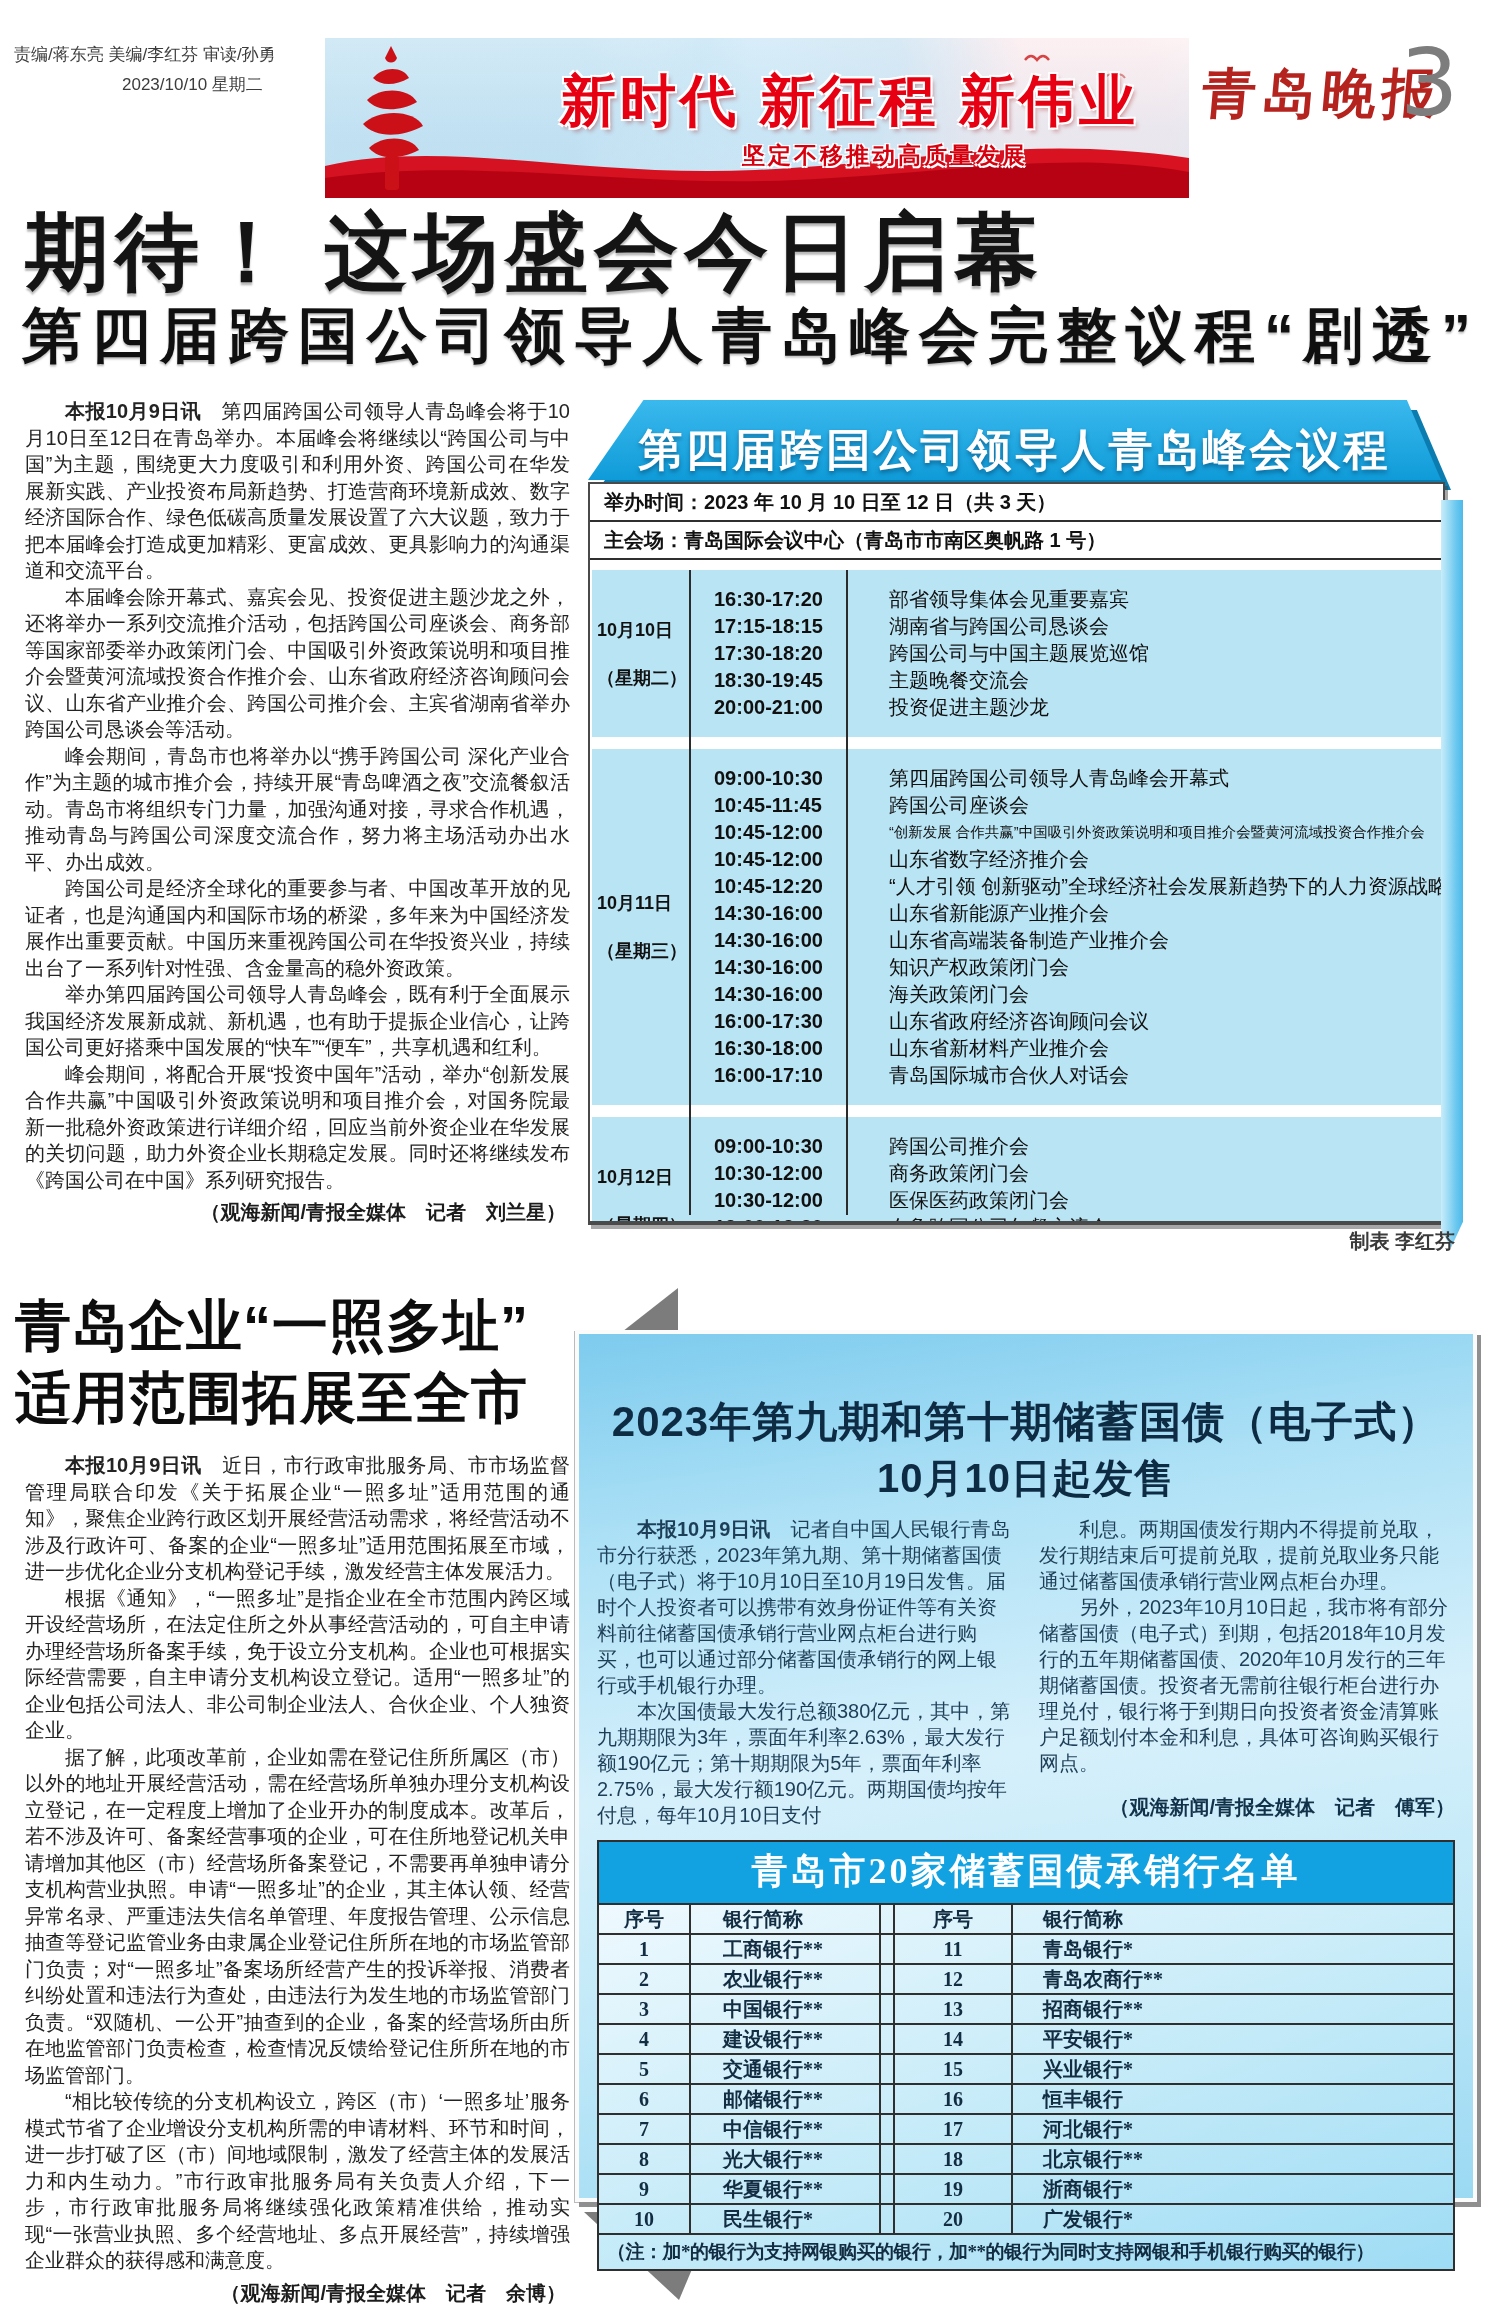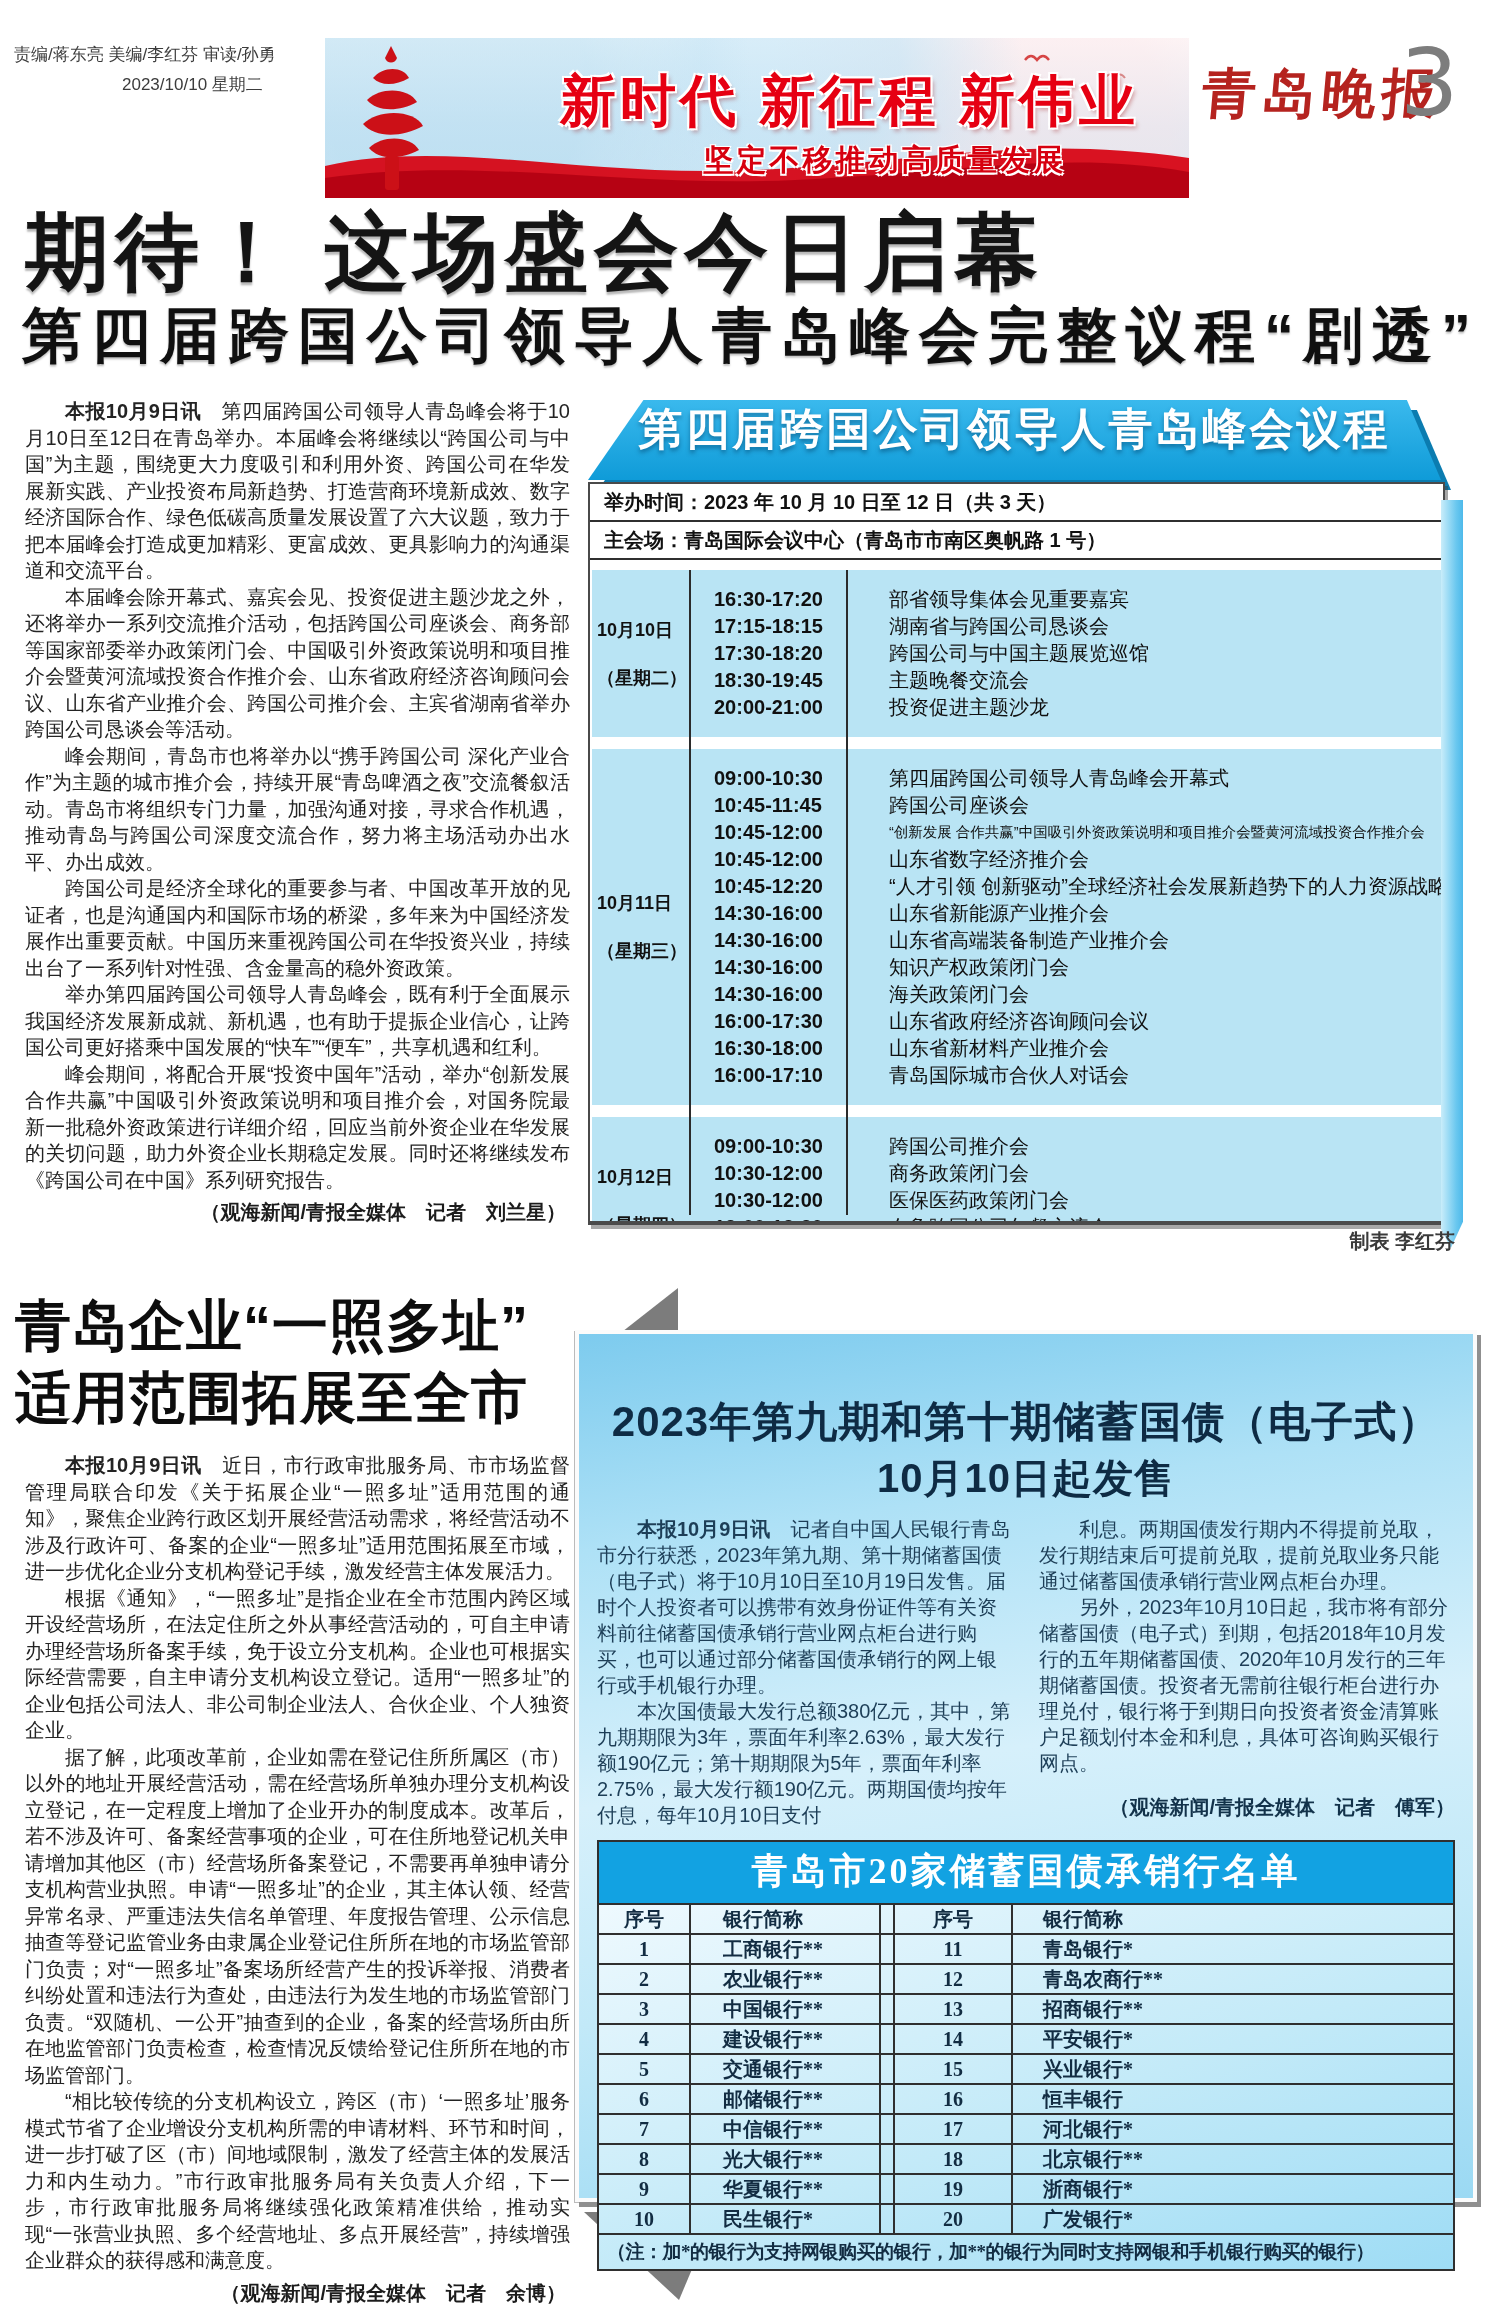"坚定不移推动高质量发展" .slogan-sub { font-size: 30px -> 23px }
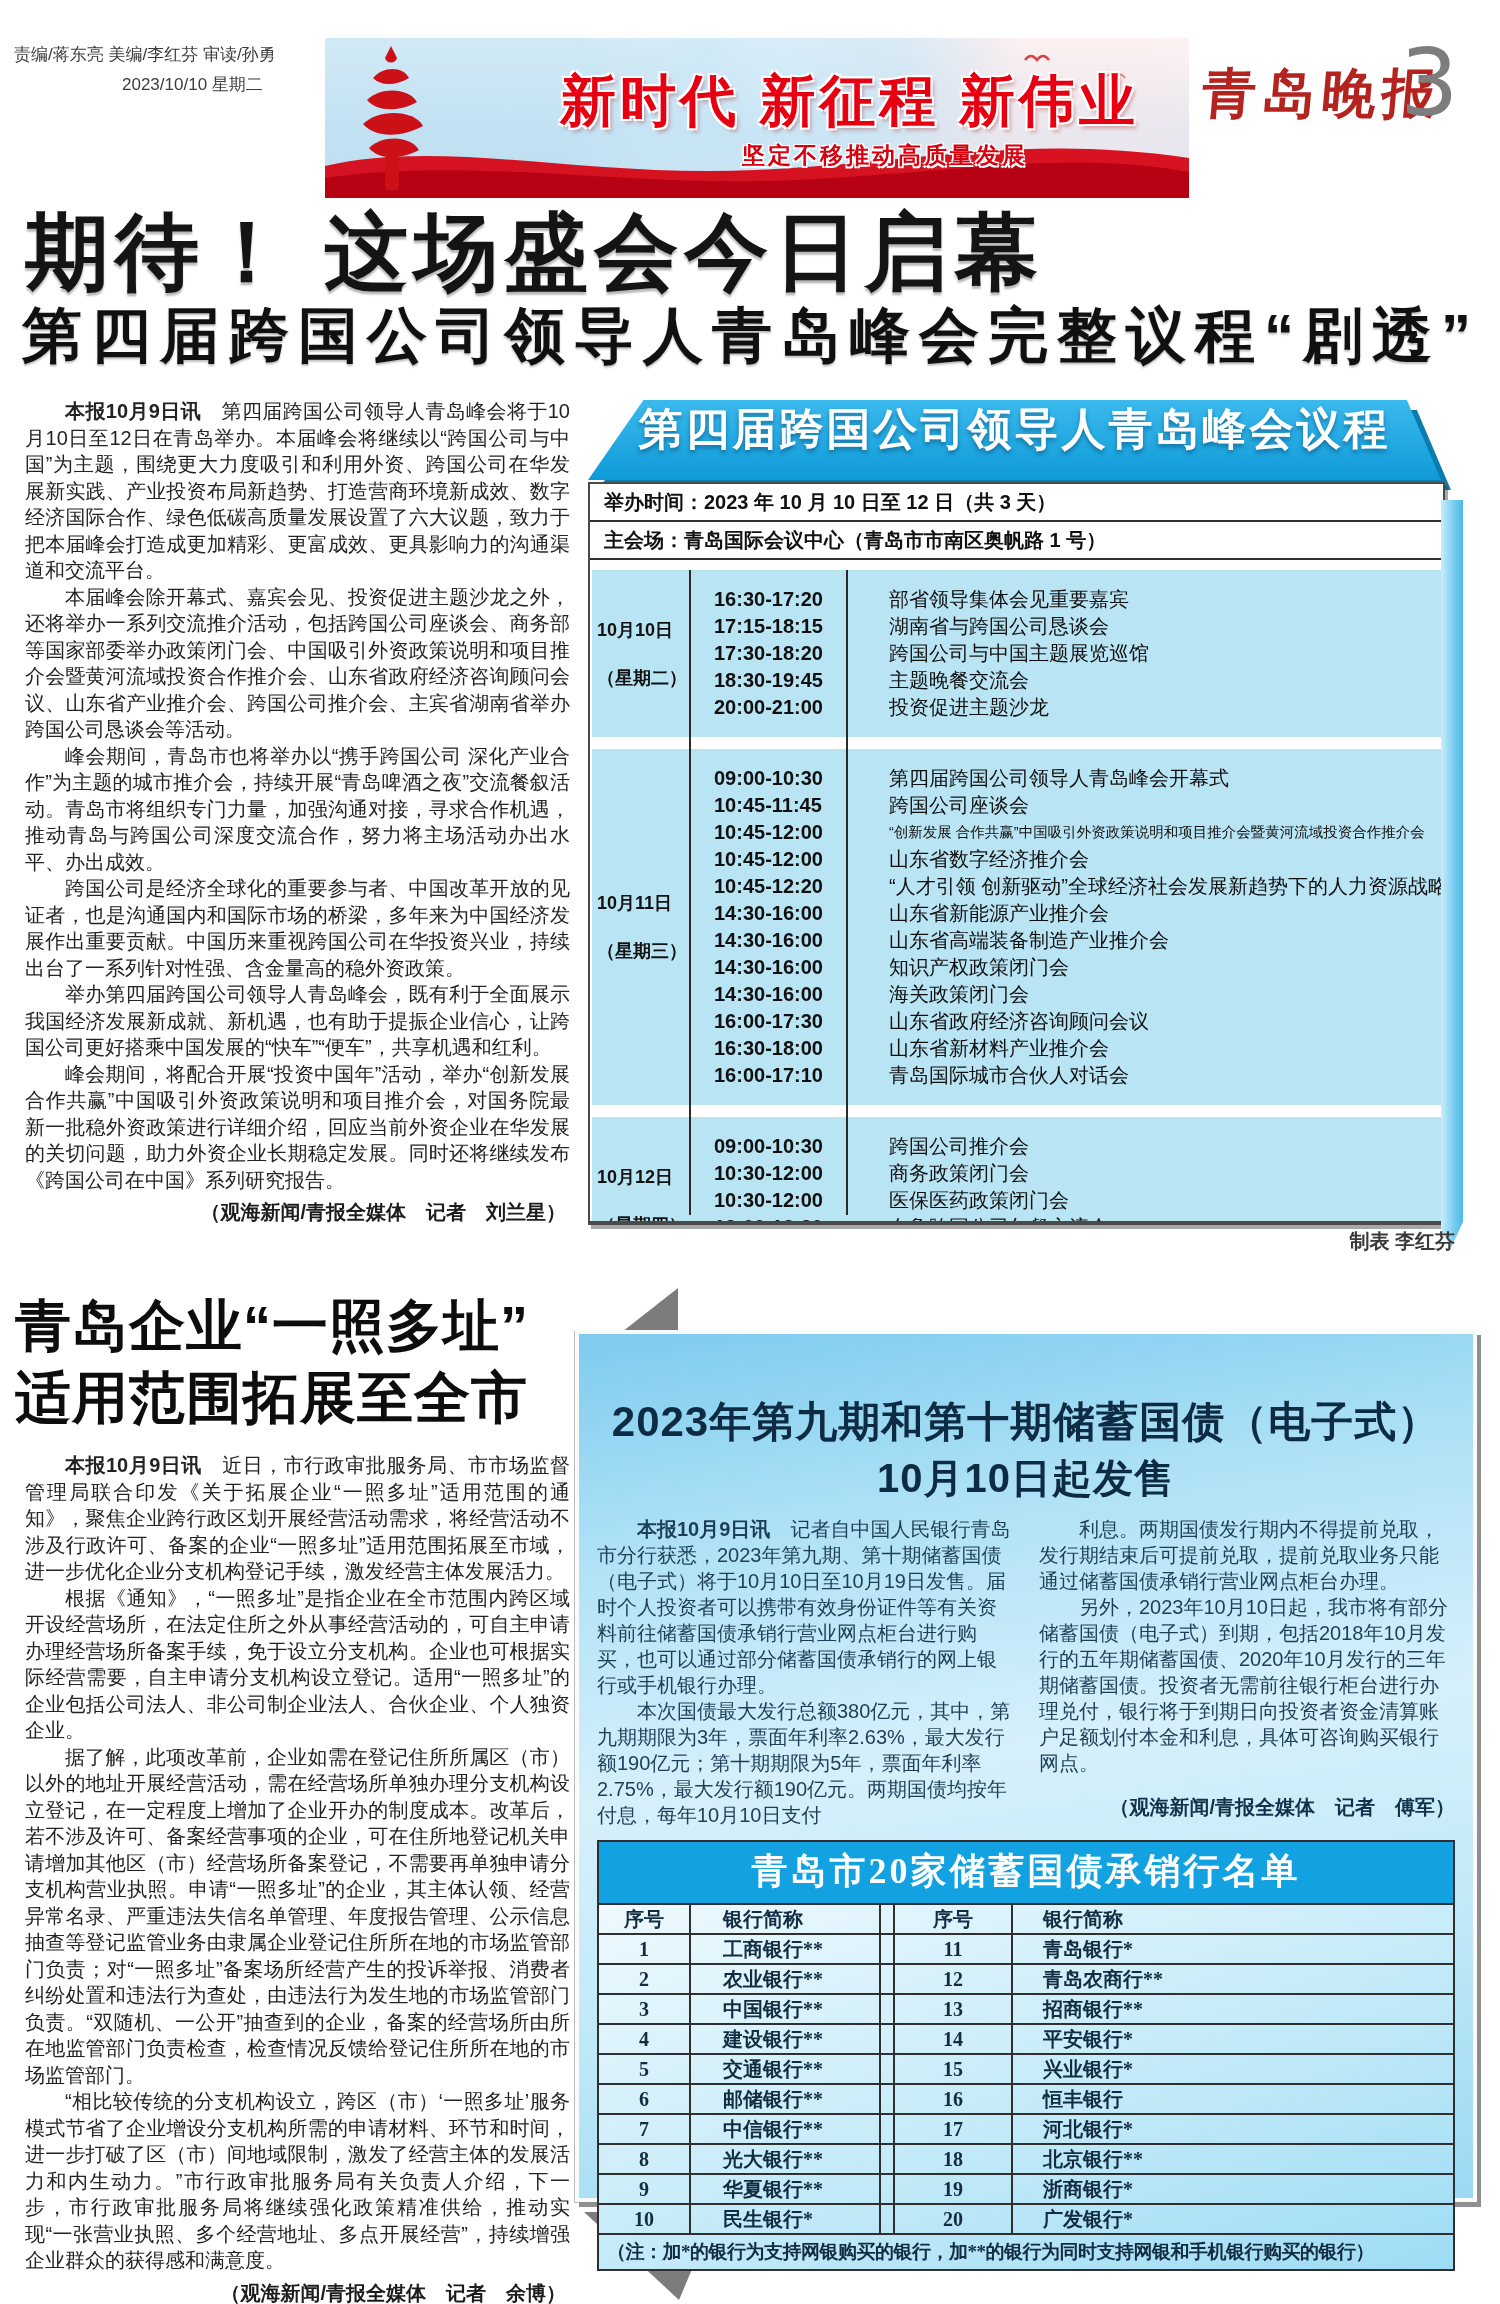"第四届跨国公司领导人青岛峰会议程" .sched-banner { align-items: flex-start -> flex-end }
